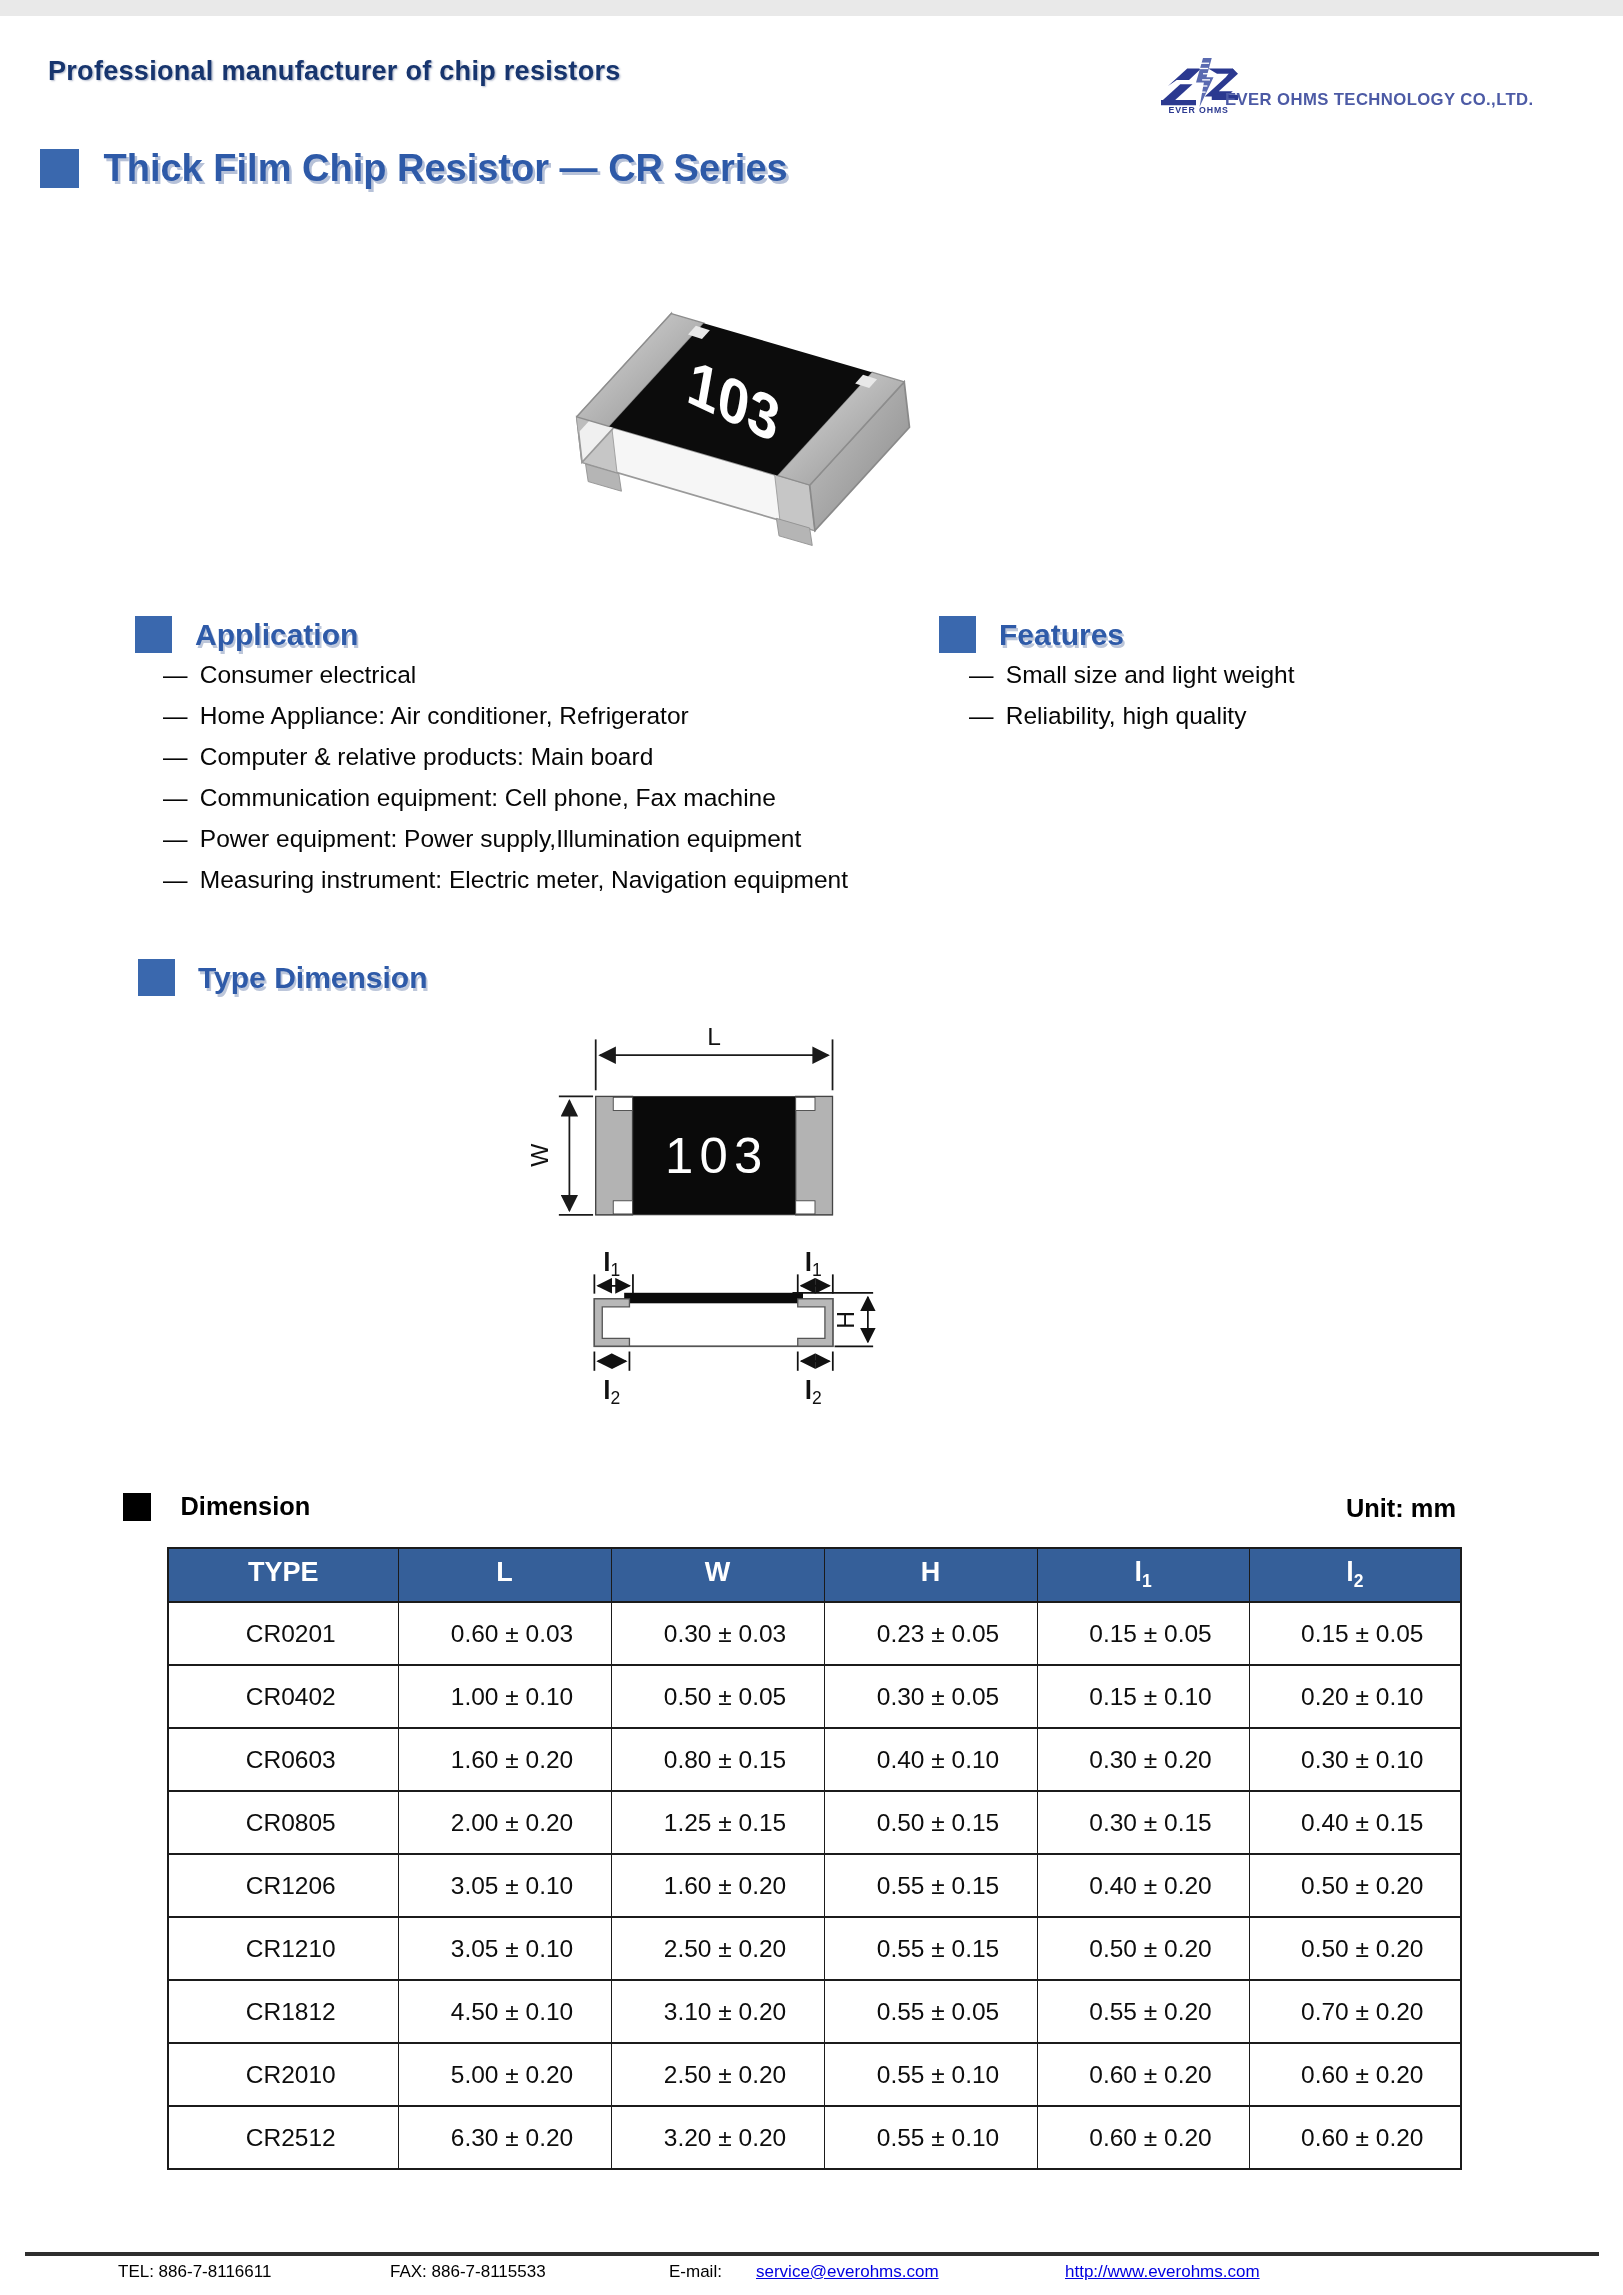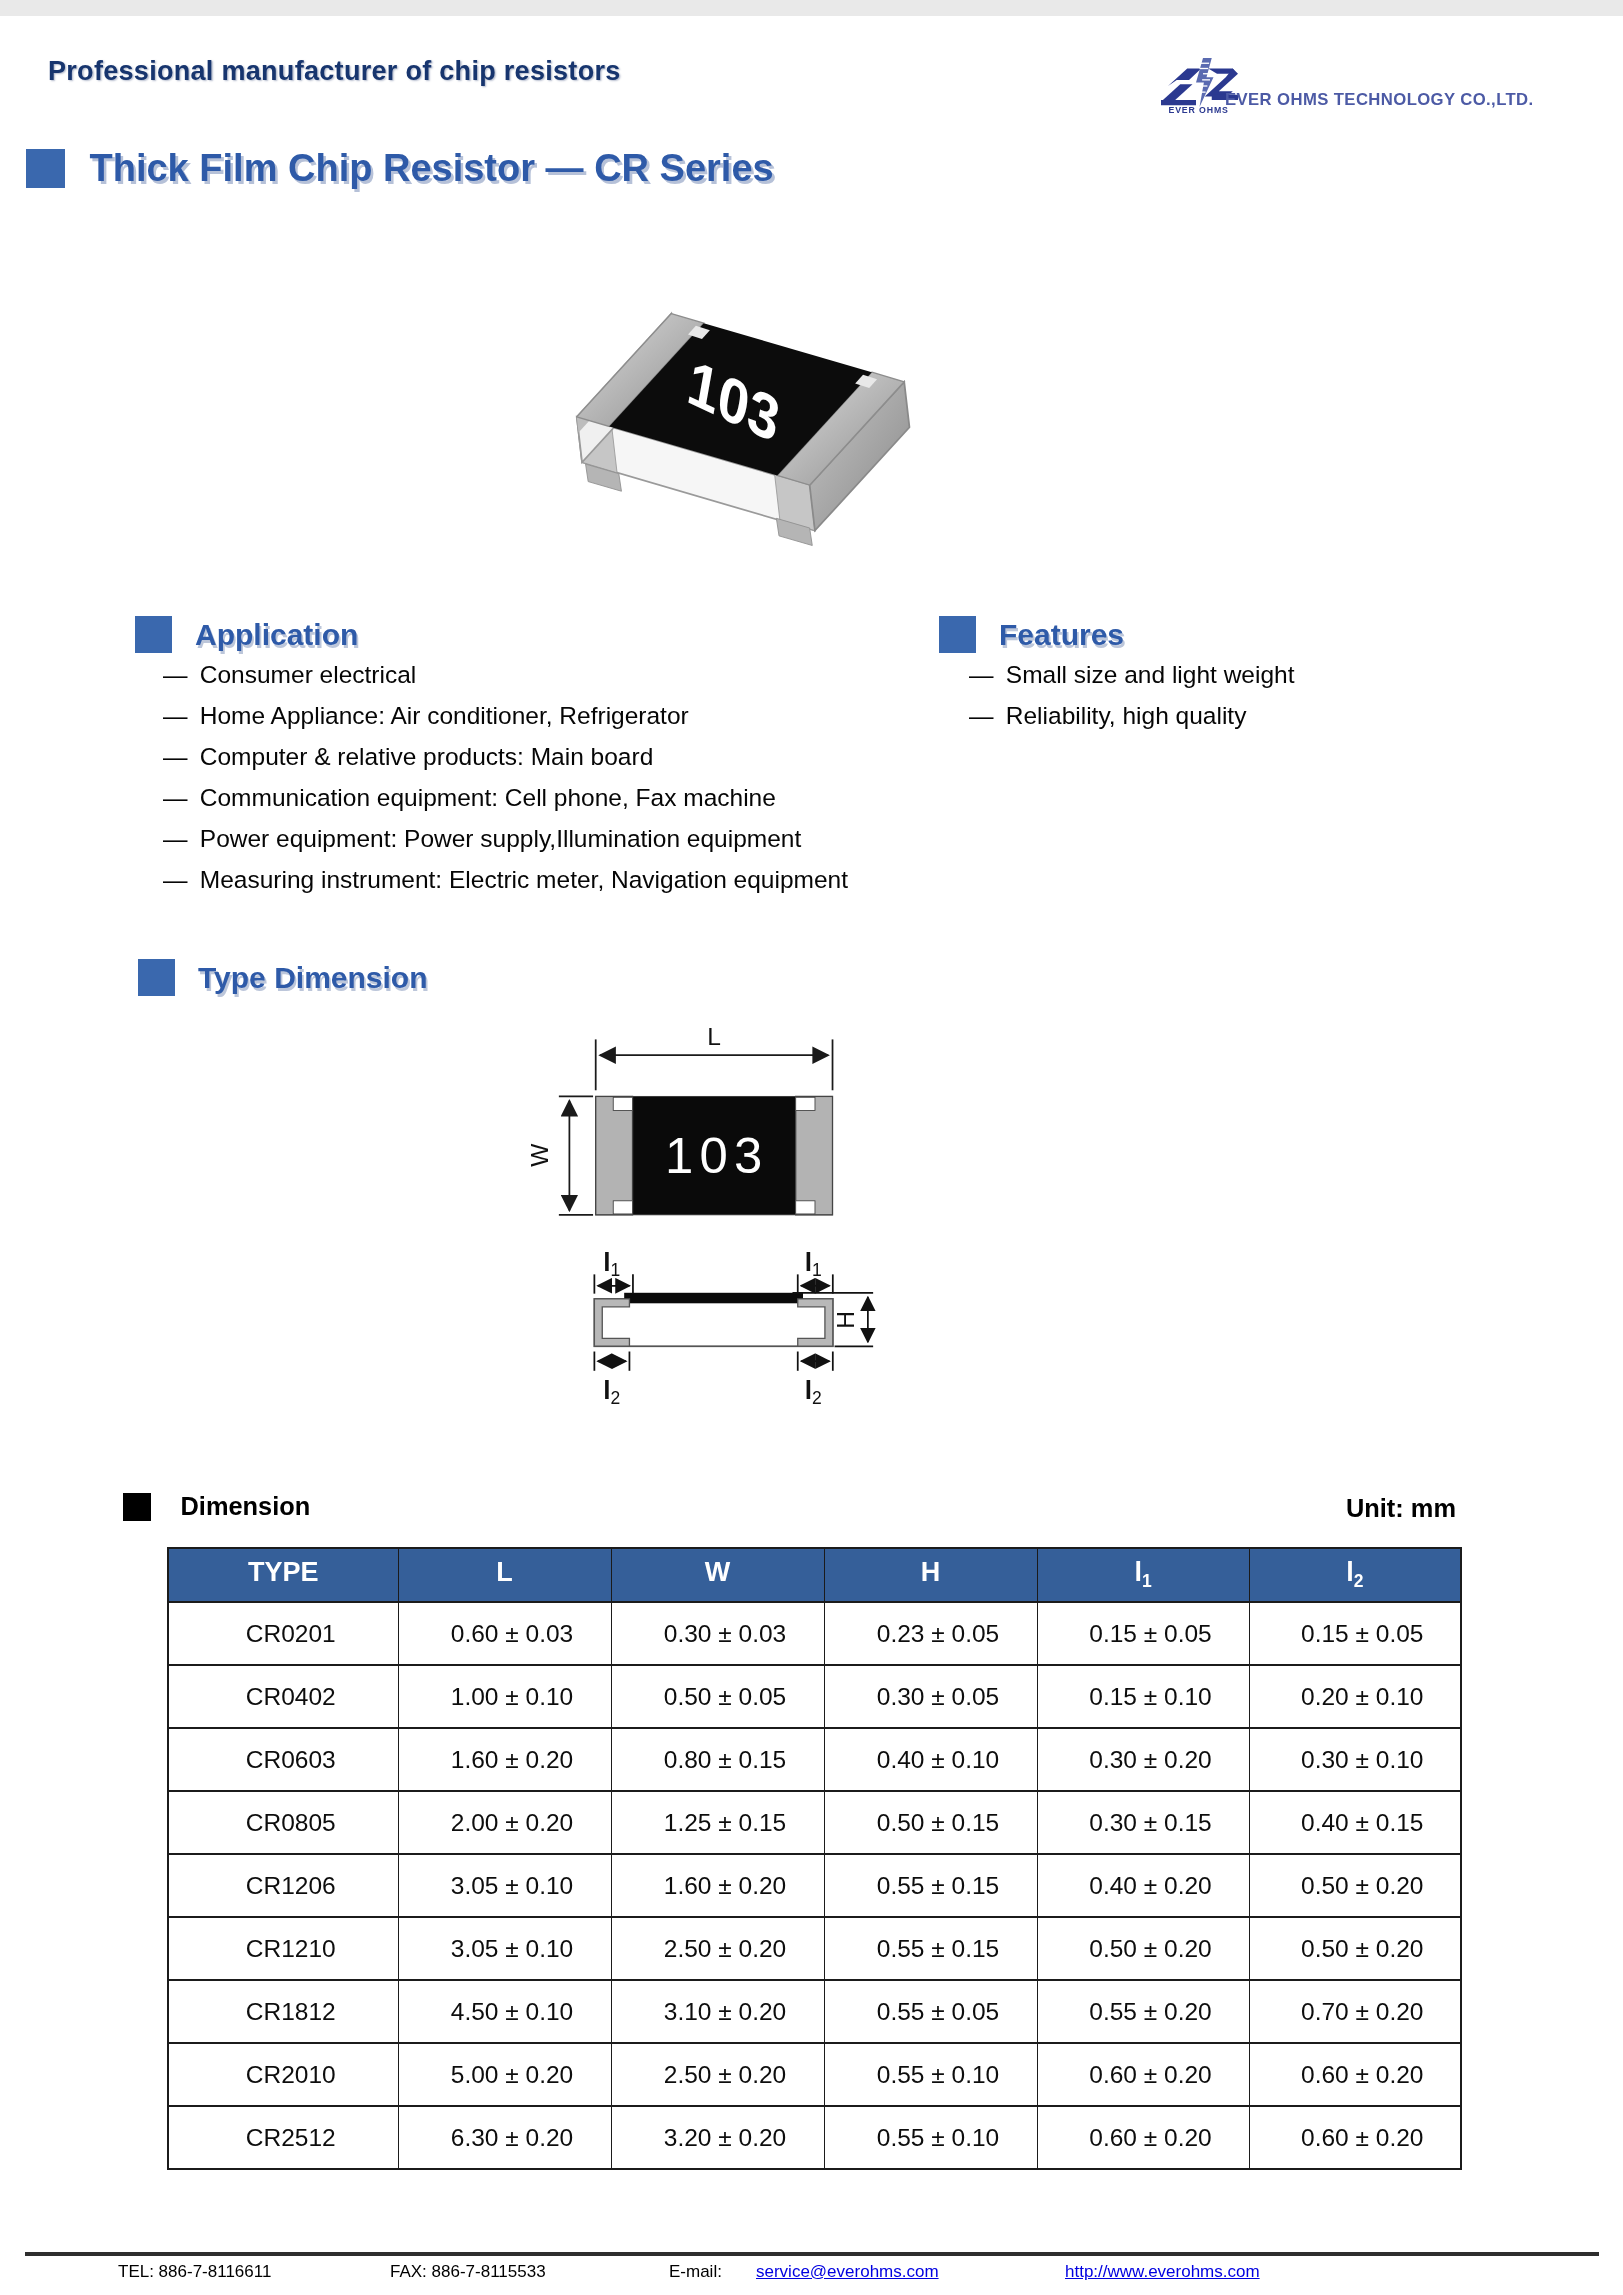"Thick Film Chip Resistor —" .title-row { left: 26px -> 40px }
